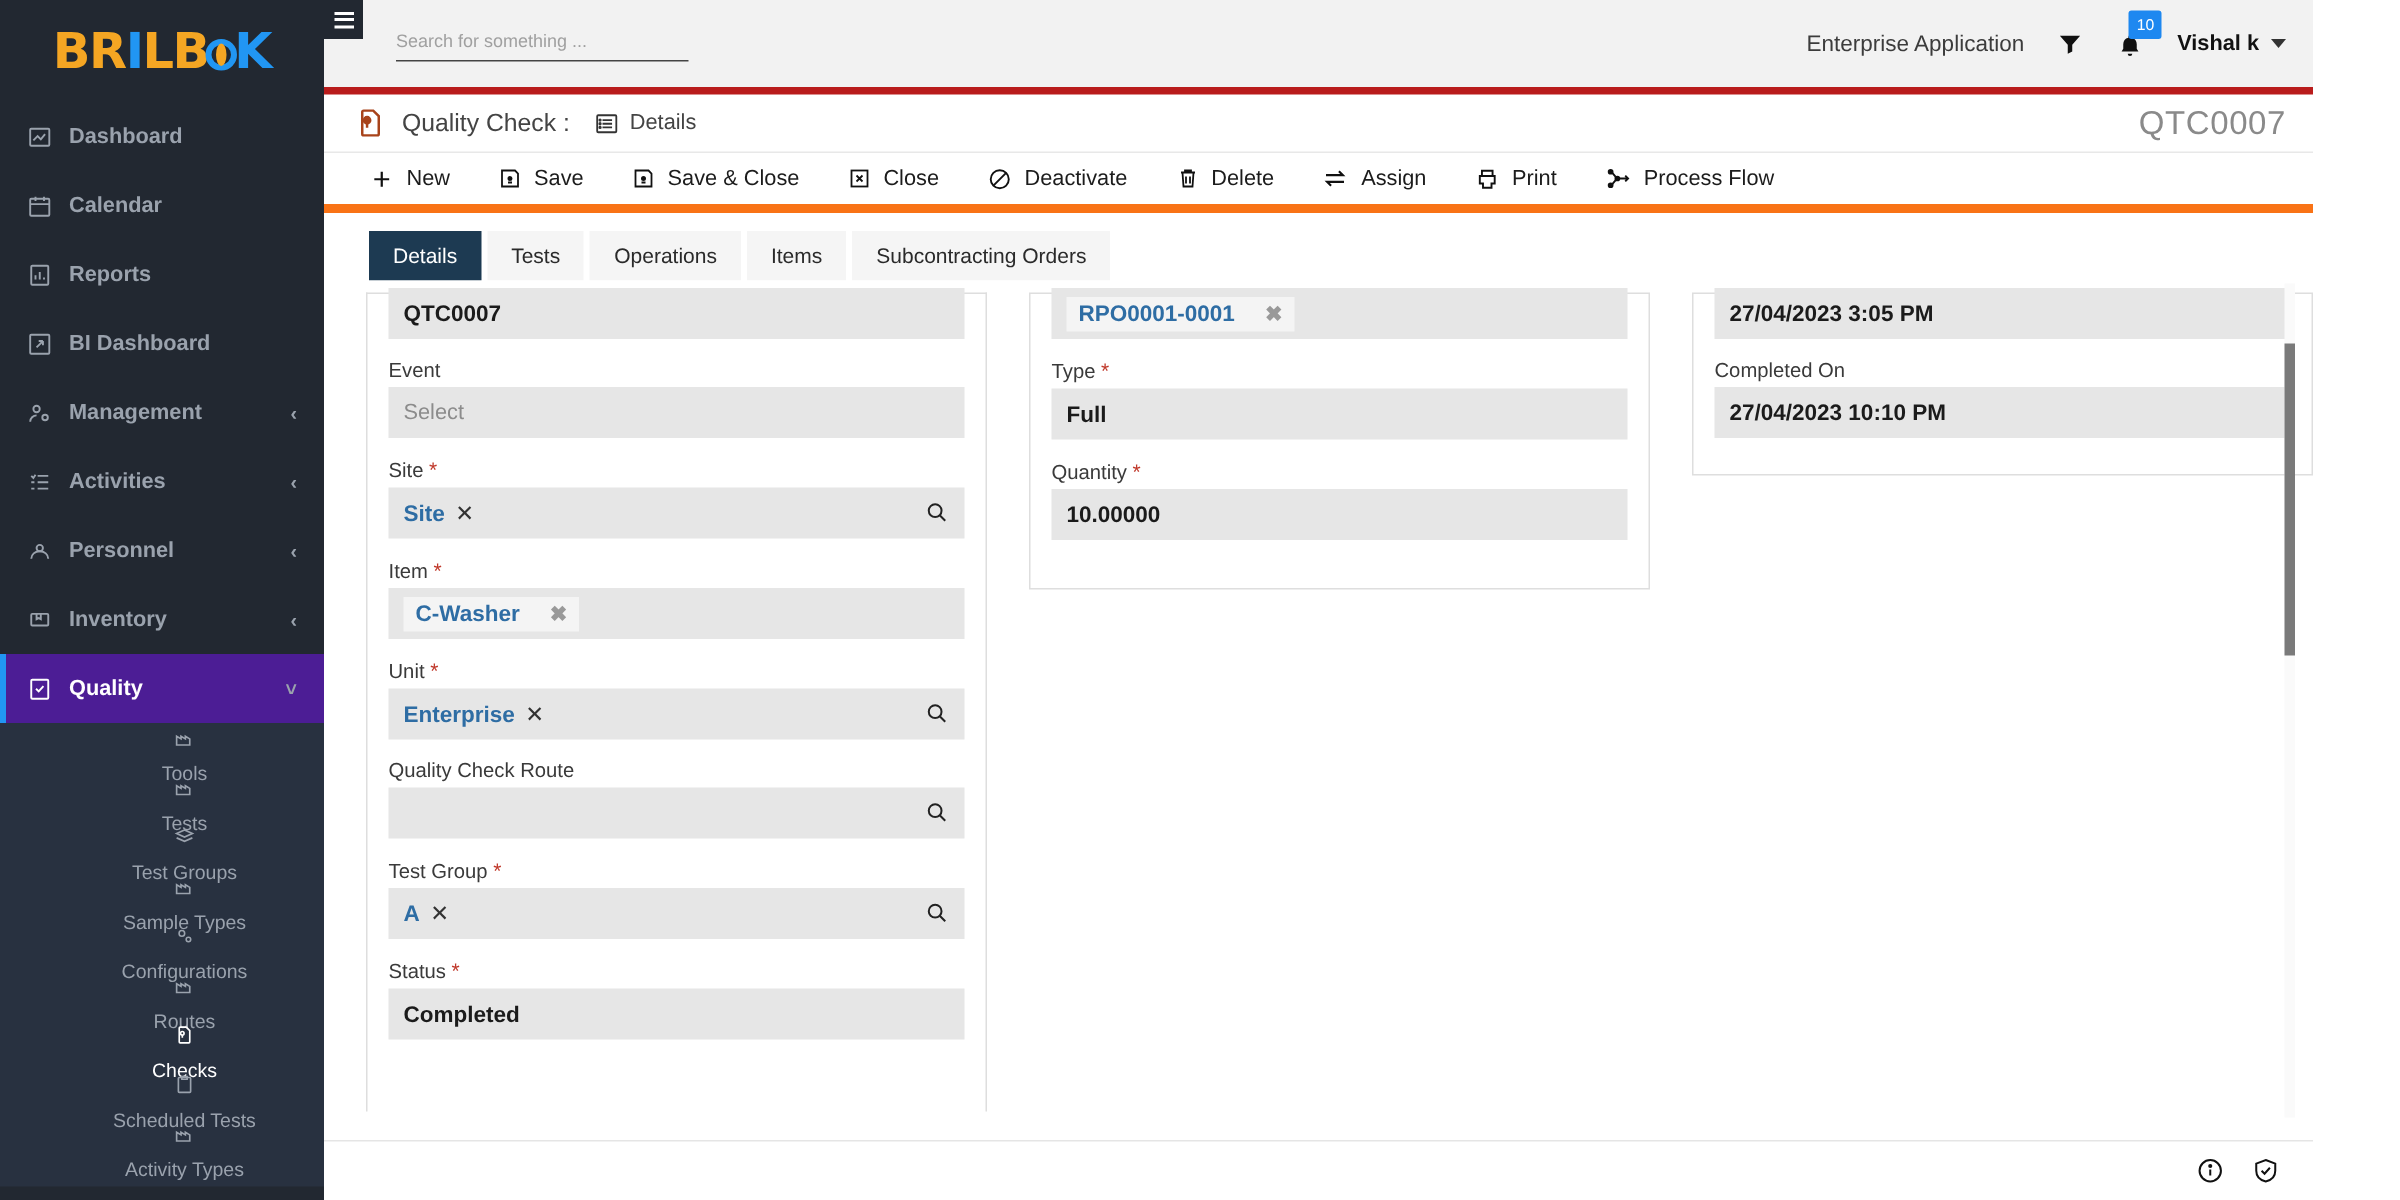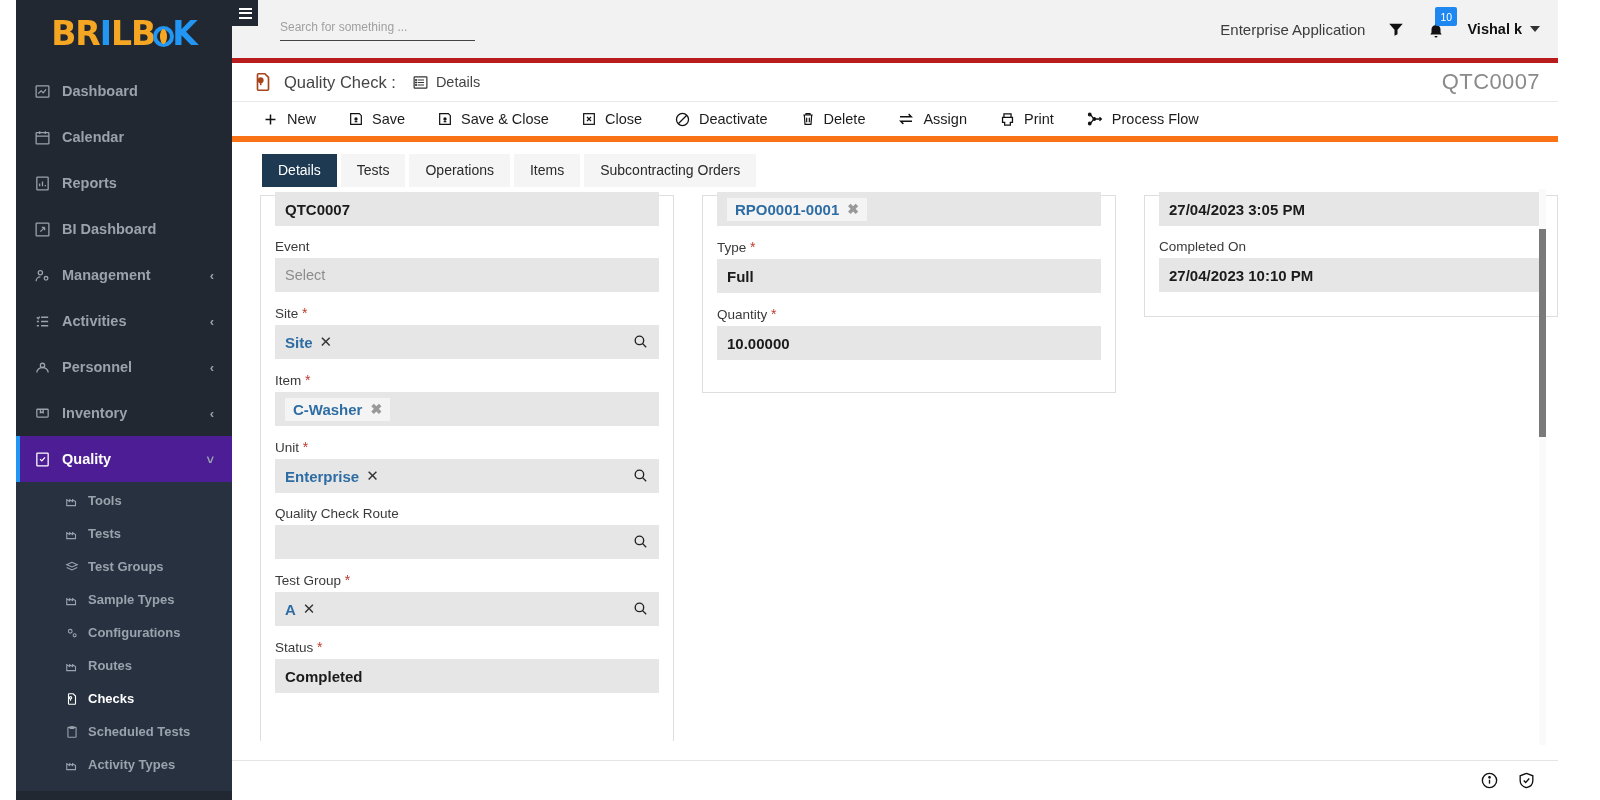"BRILB K" .app { margin-left: 16px -> none }
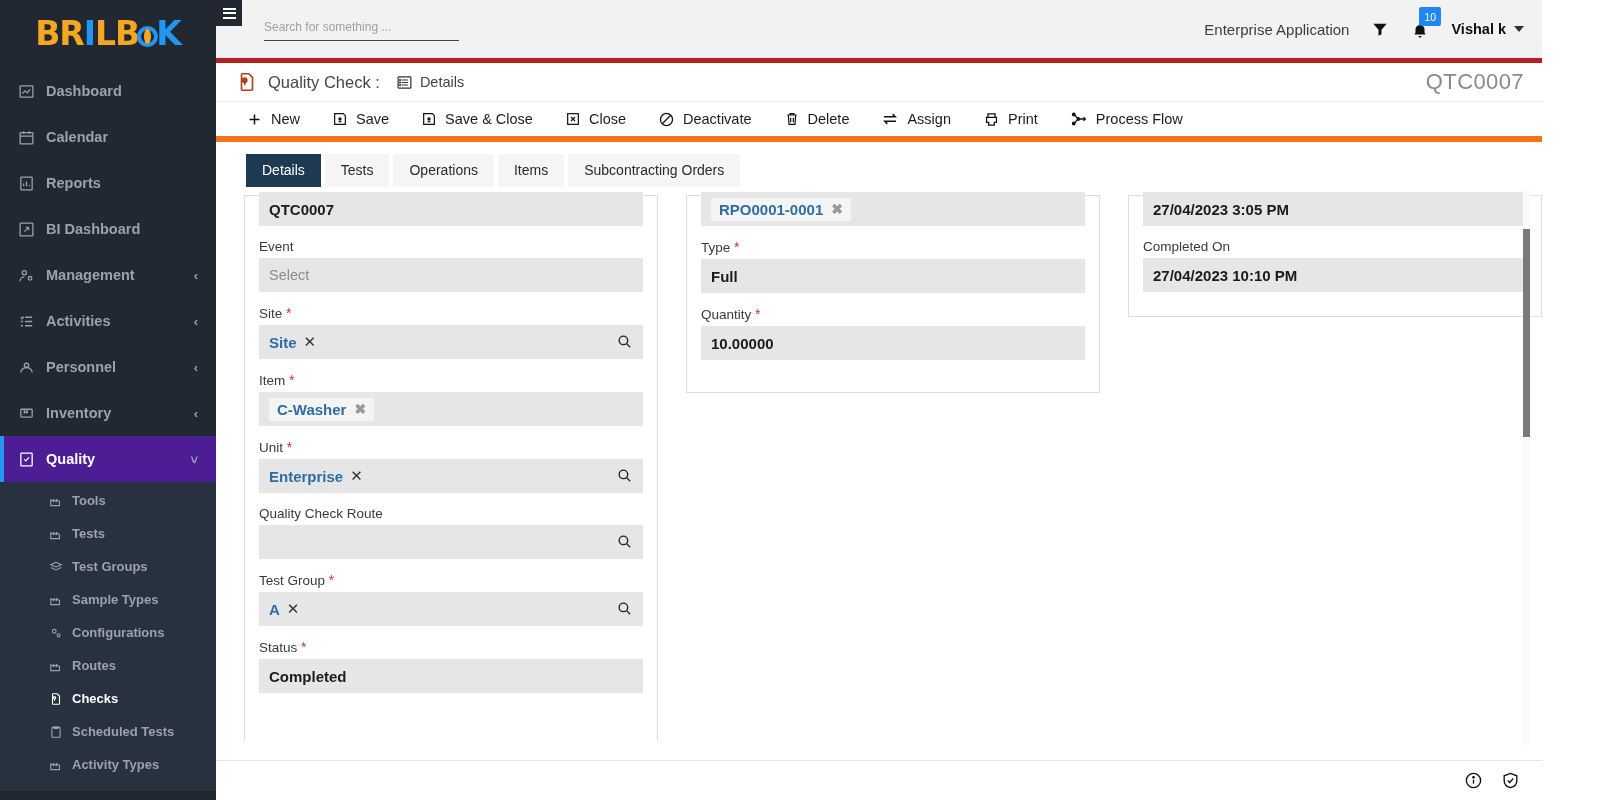"RPO0001-0001" .chip-box { gap: 8px -> 20px }
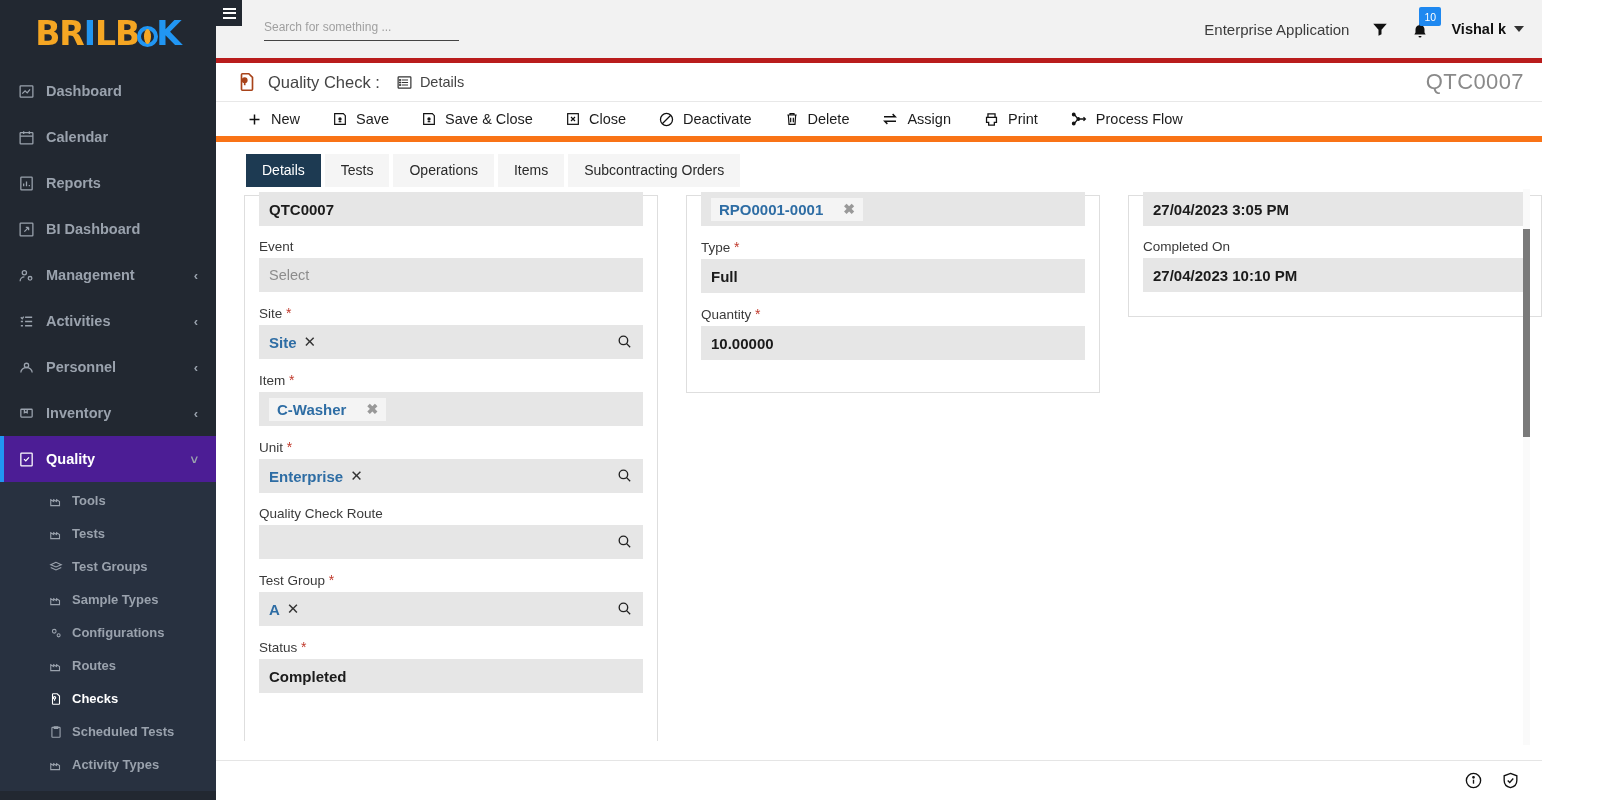"Tools" .subnav-item { flex-direction: none -> column; font-weight: bold -> normal }
